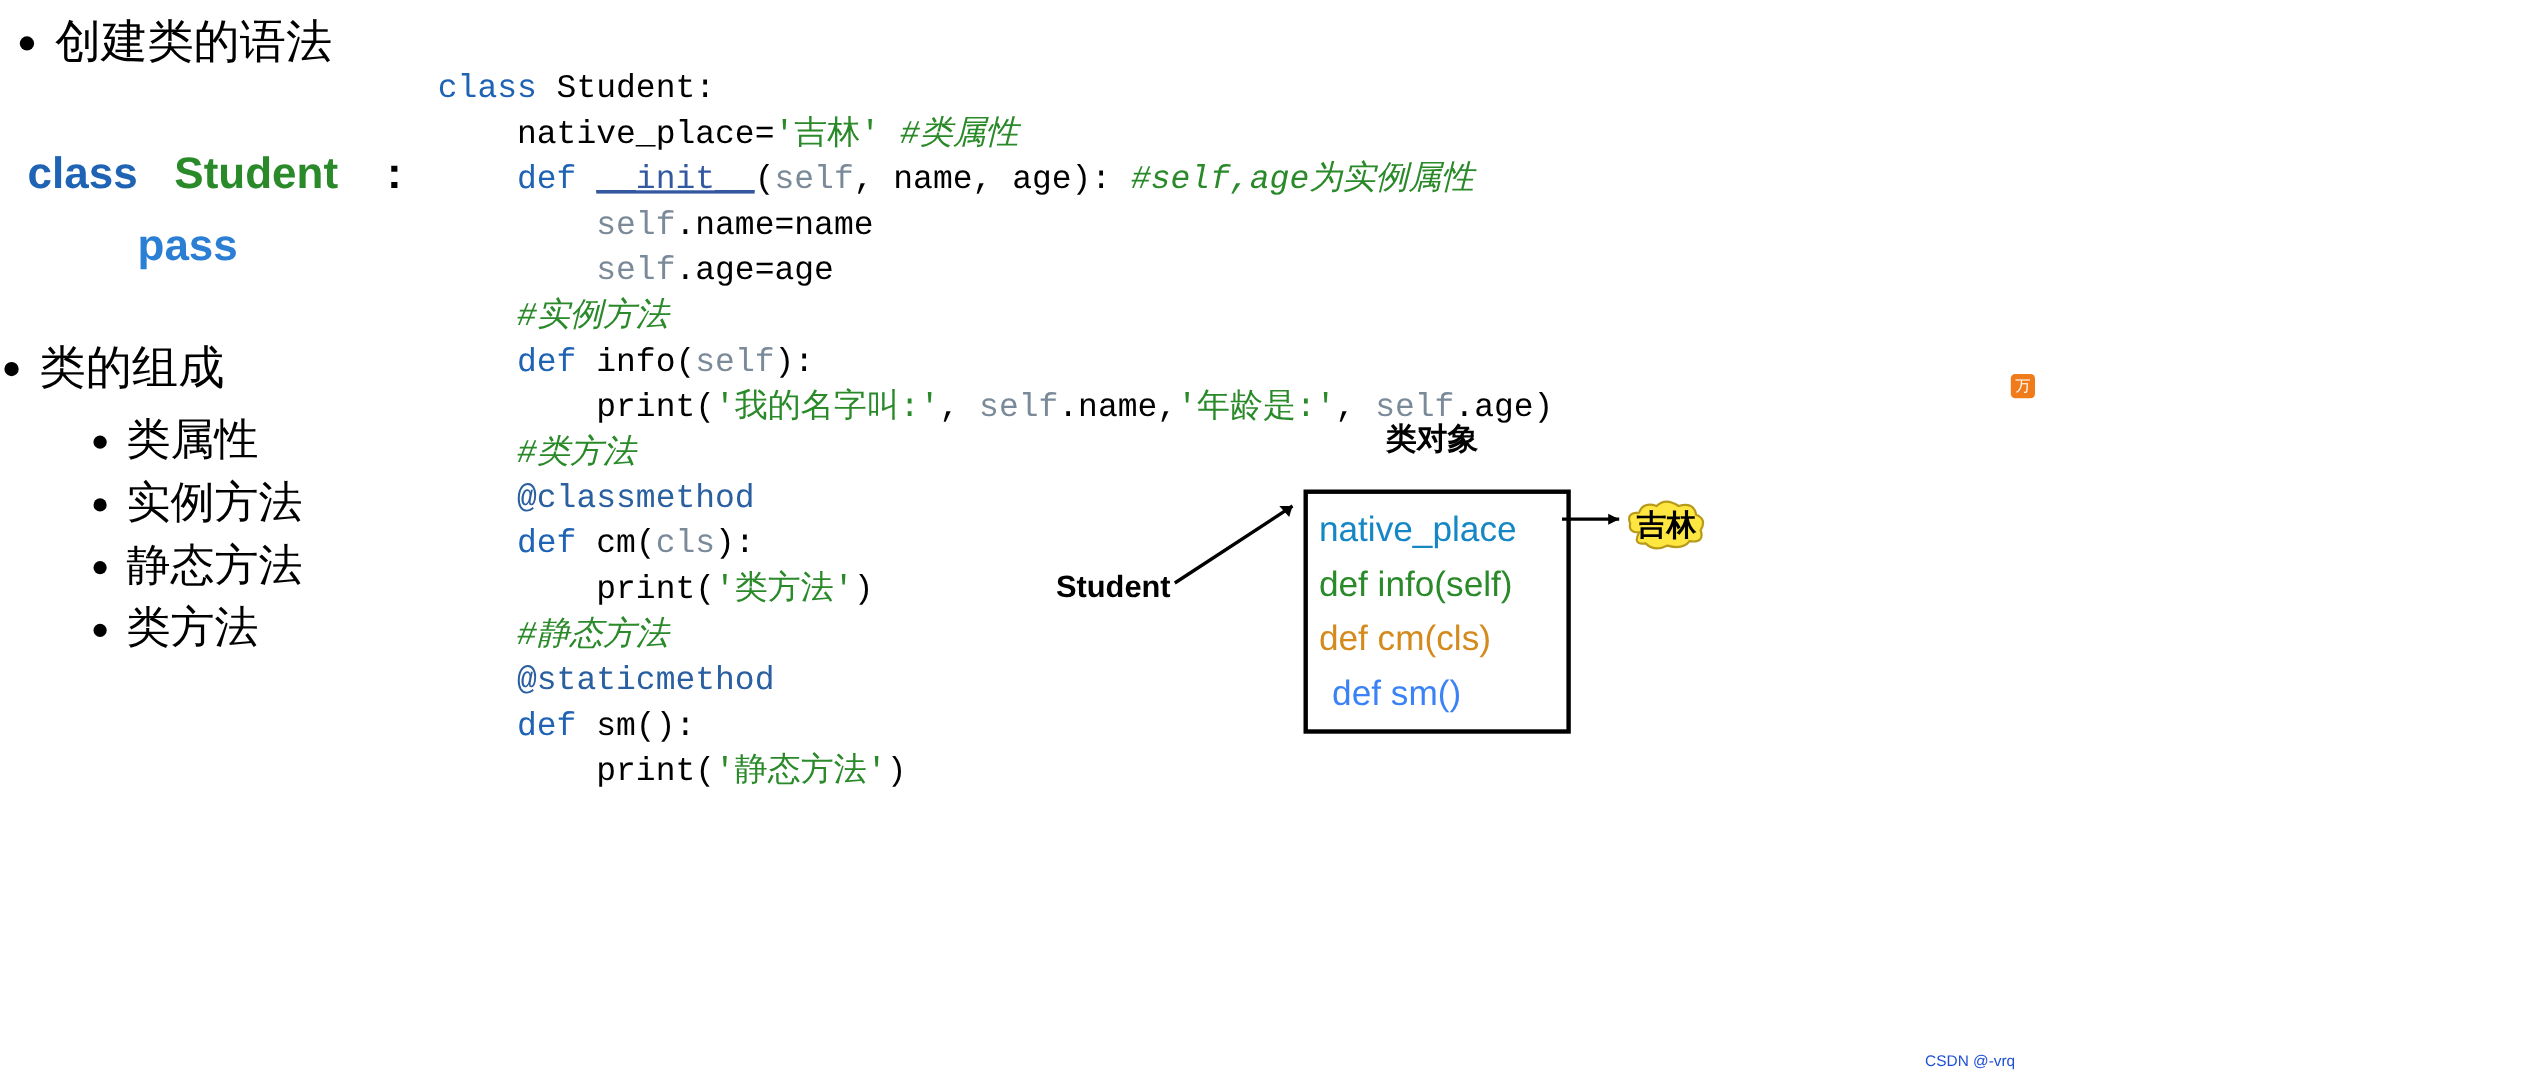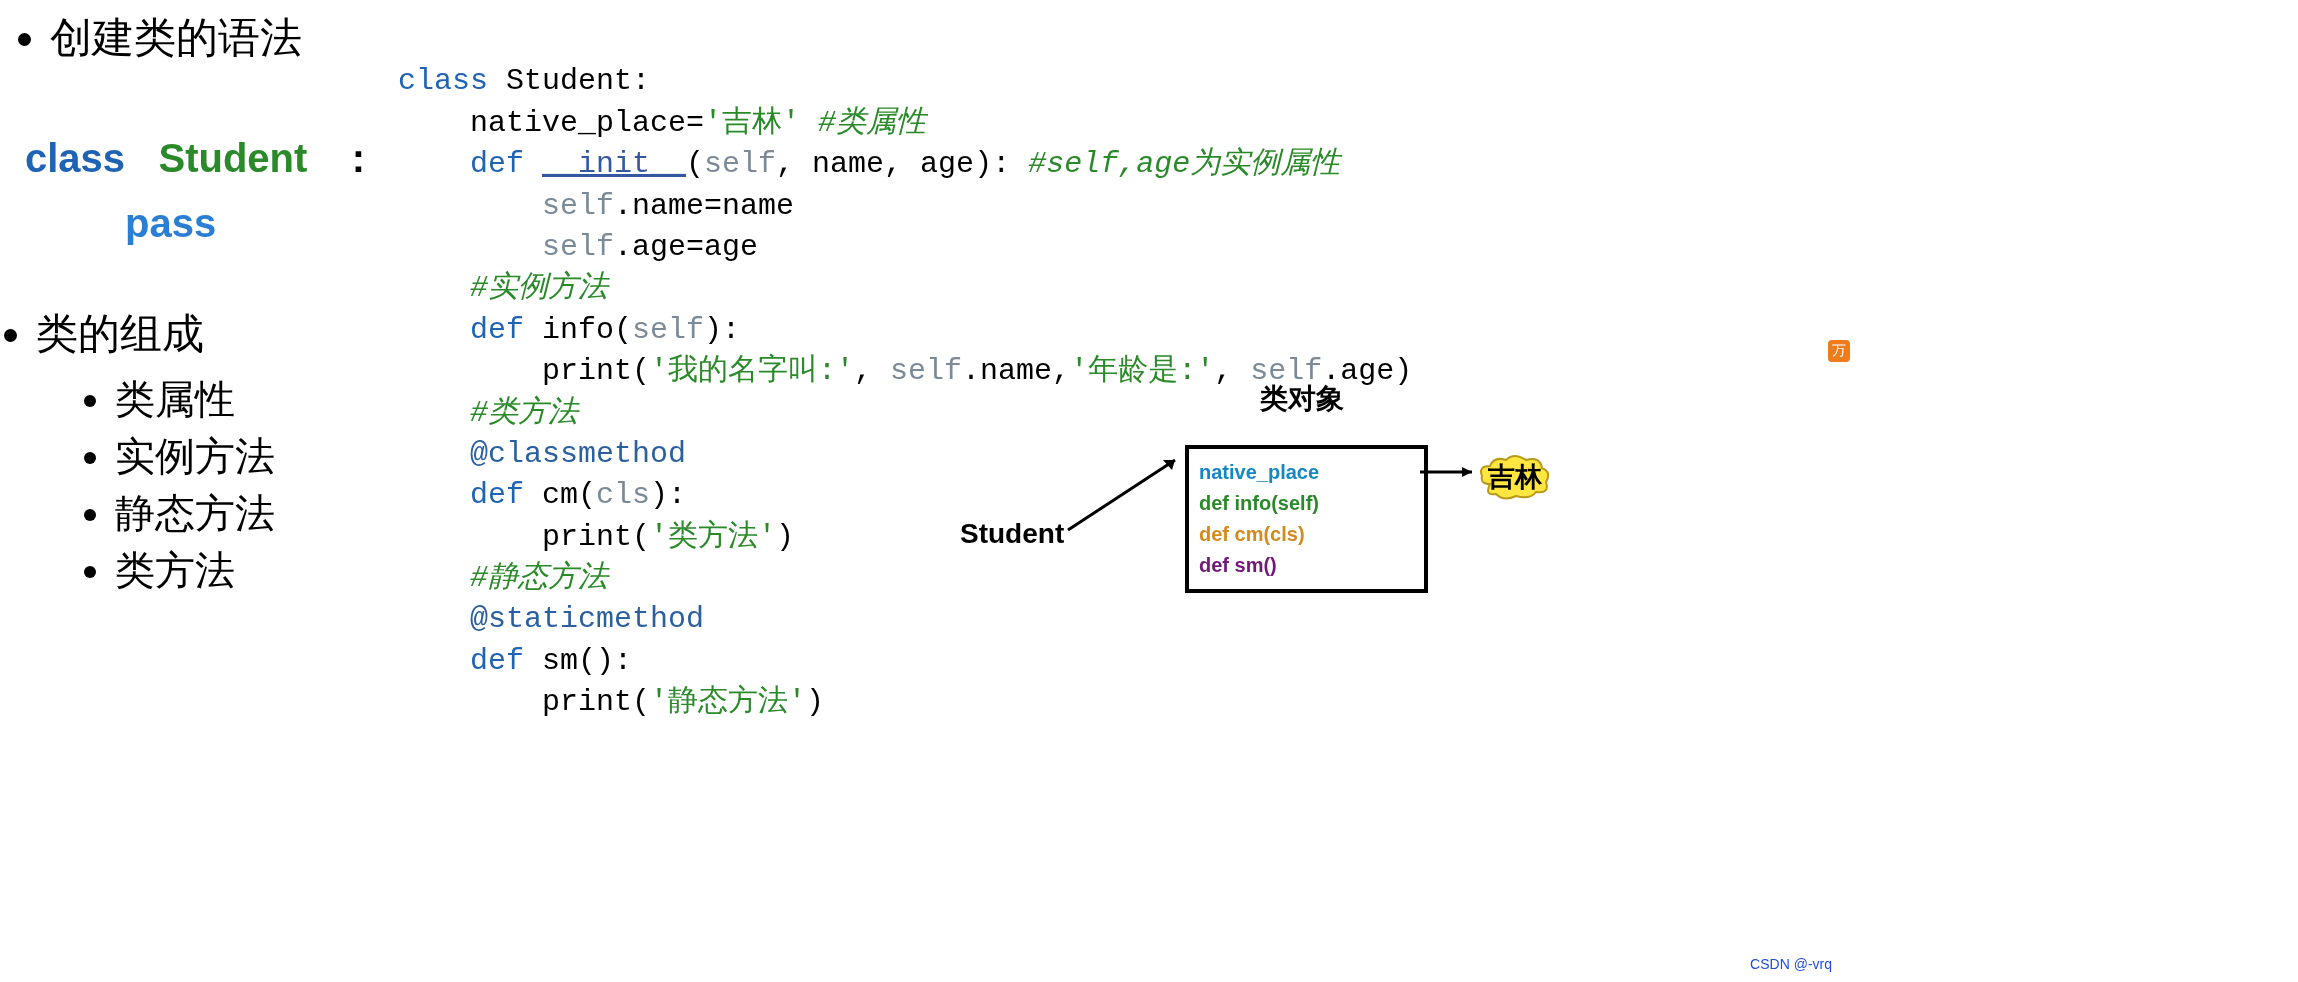"native_place" .box { font-size: 20px -> 32px; font-weight: 700 -> 400 }
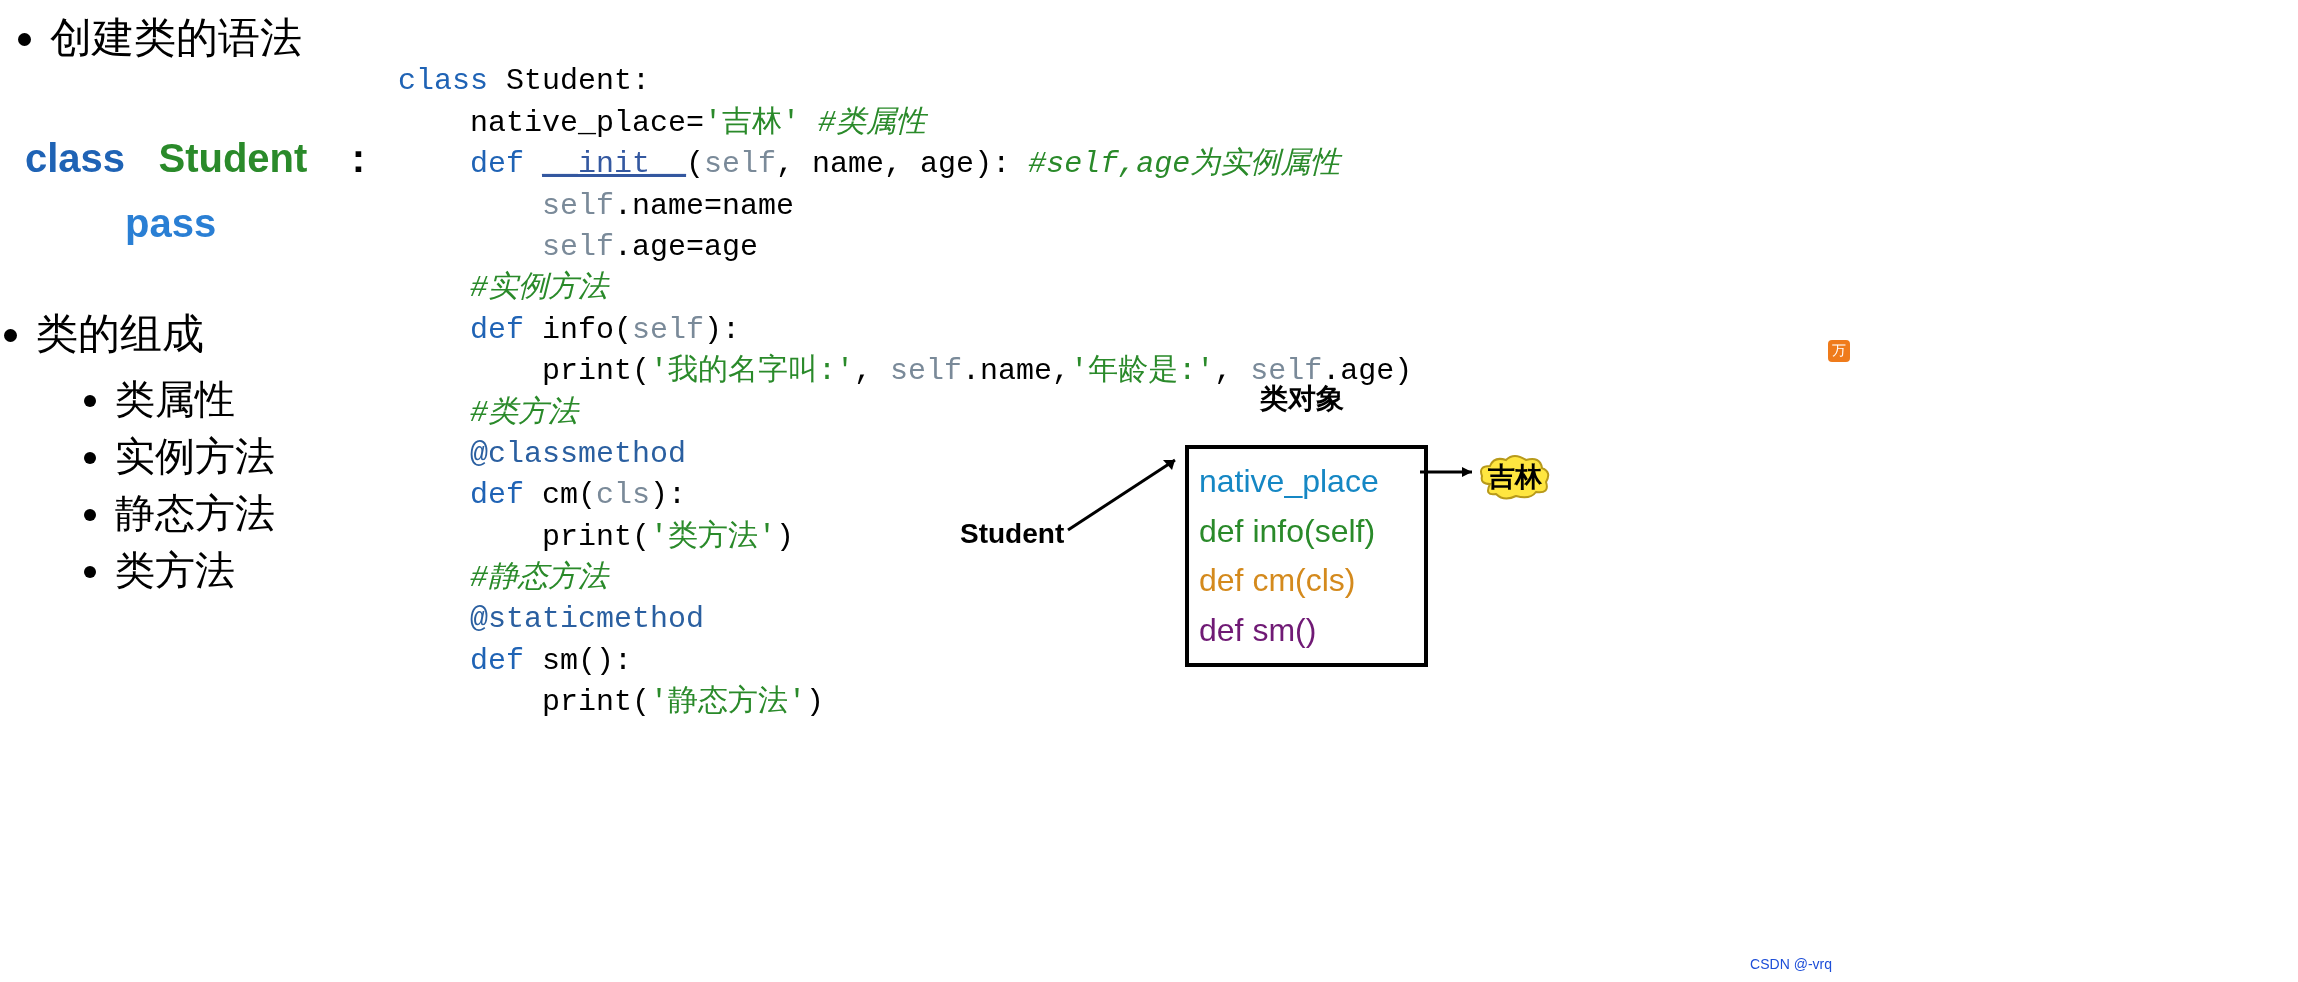"def sm()" .box .sm { color: #701a75 -> #3b82f6; margin-left: none -> 12px }
